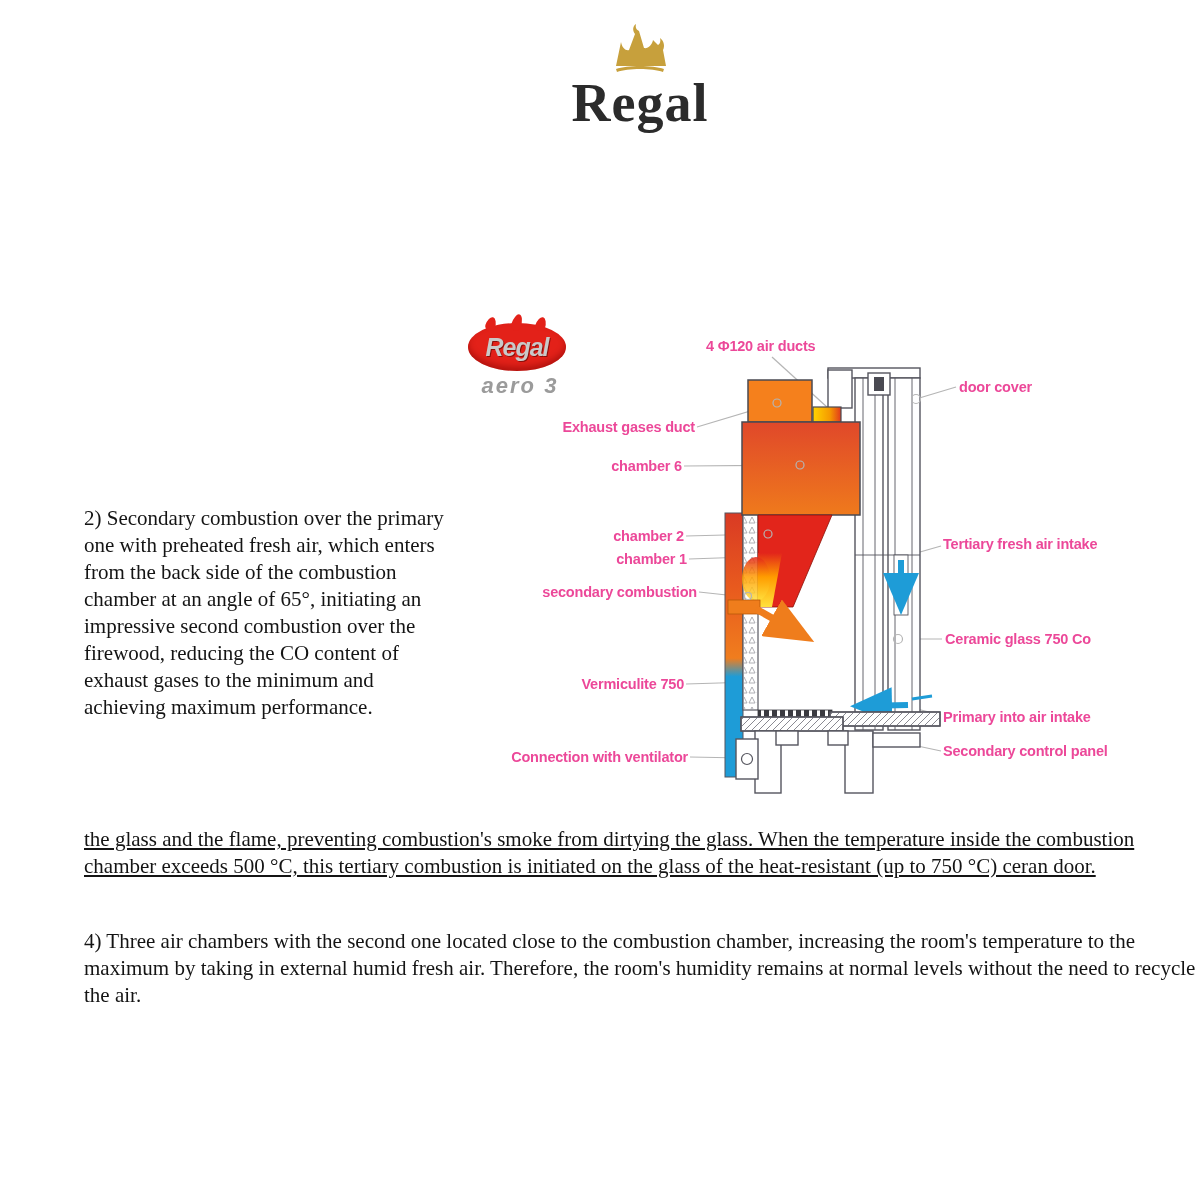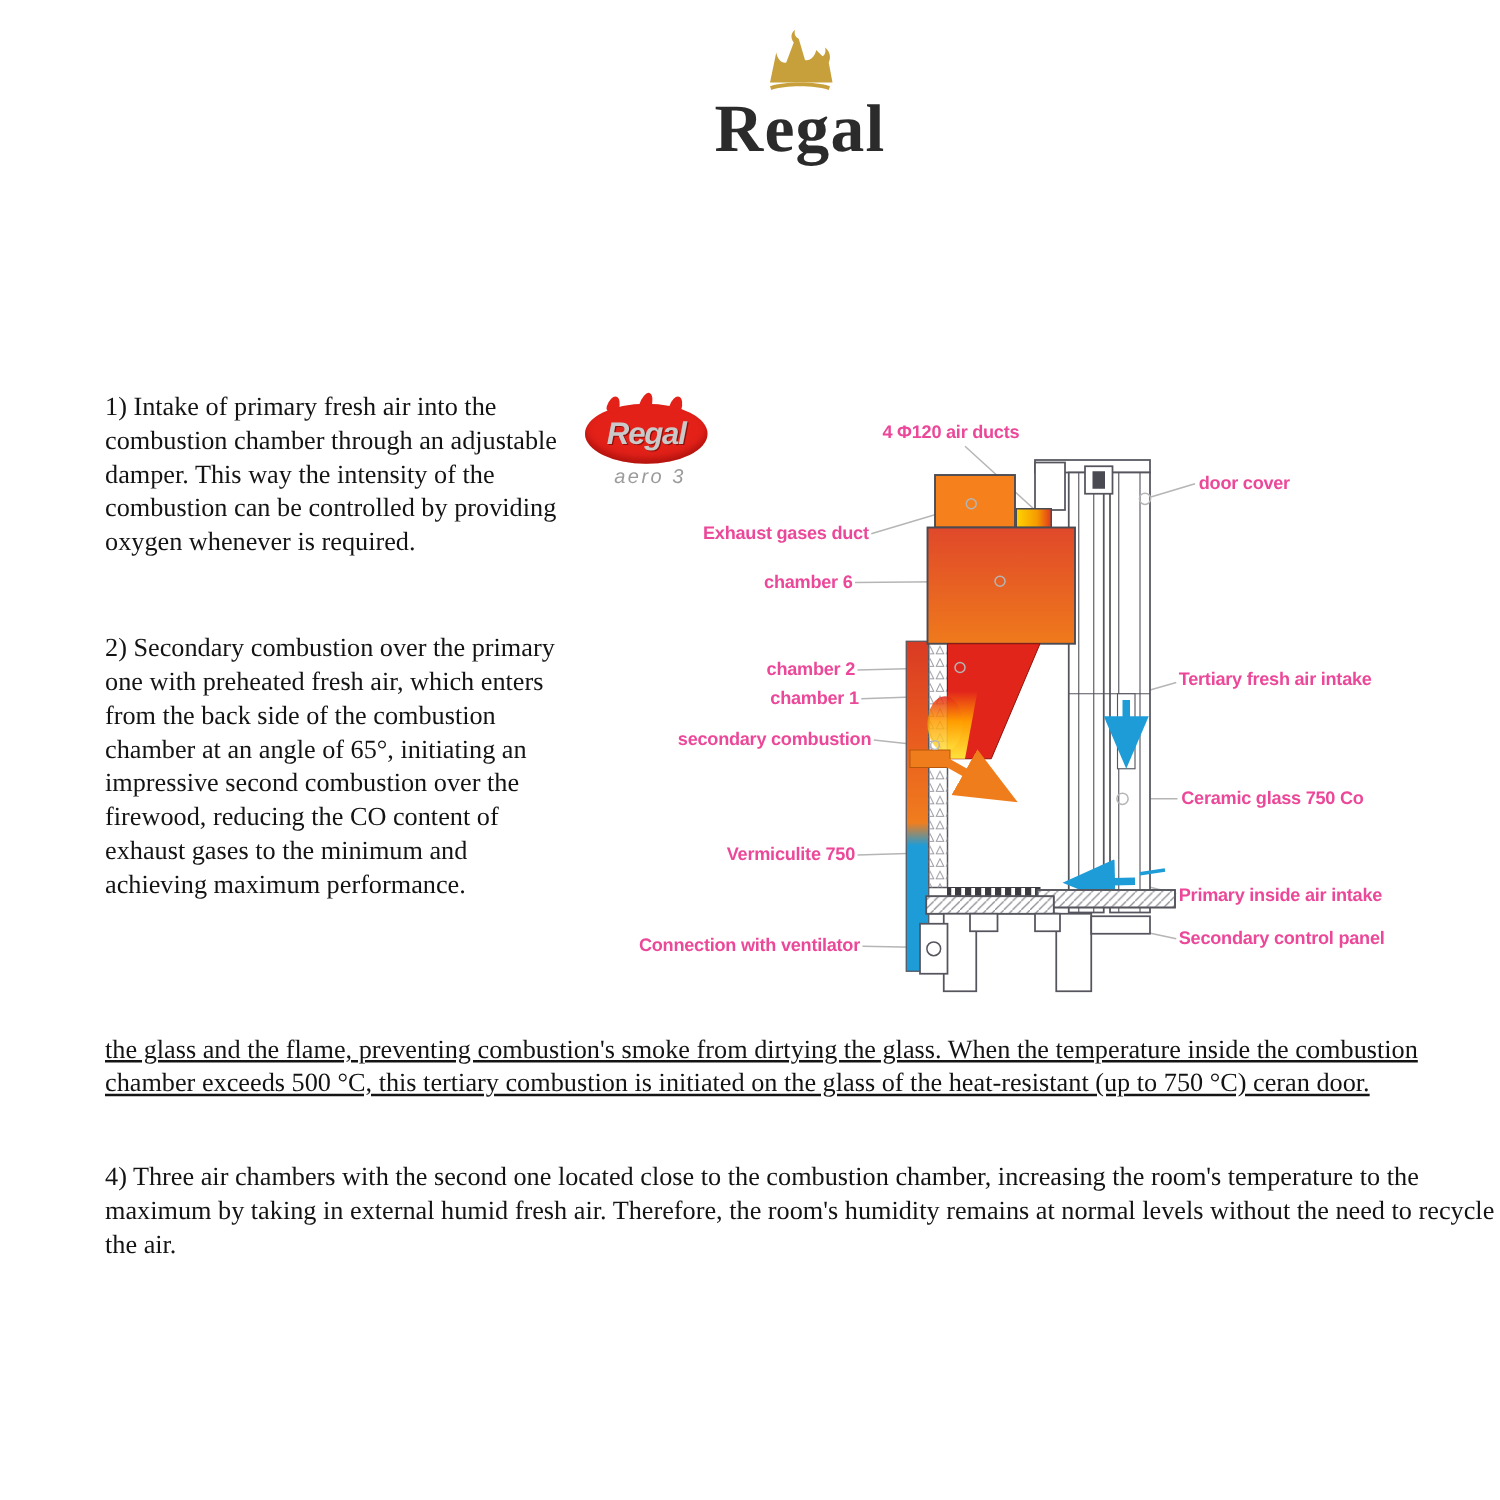"1) Intake of primary fresh" div.para { html: <div>1) Intake of primary fresh air into the combustion chamber through an adjustable damper. This way the intensity of the combustion can be controlled by providing oxygen whenever is required.</div> -> none }
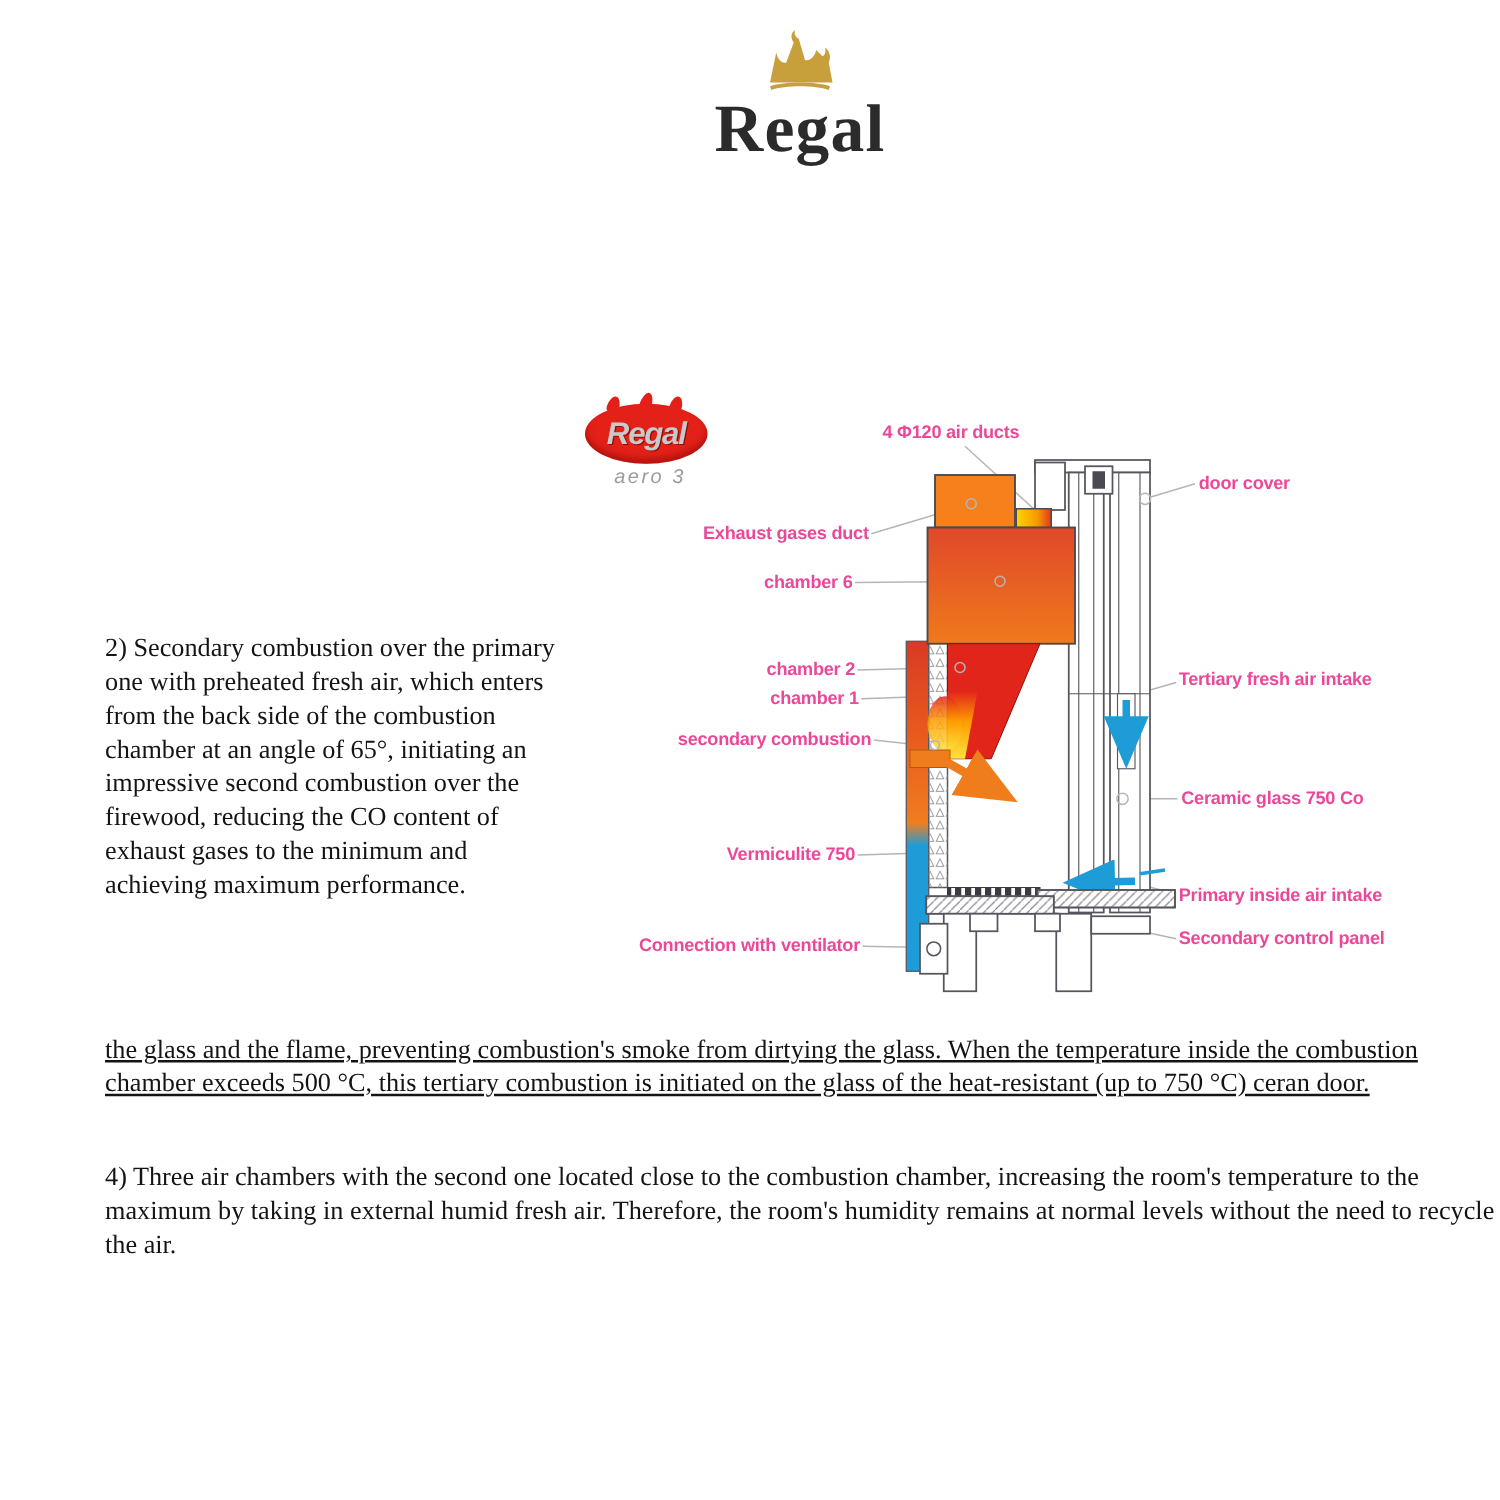"aero 3" #aero-model { font-size: 16px -> 22px; font-weight: normal -> bold }
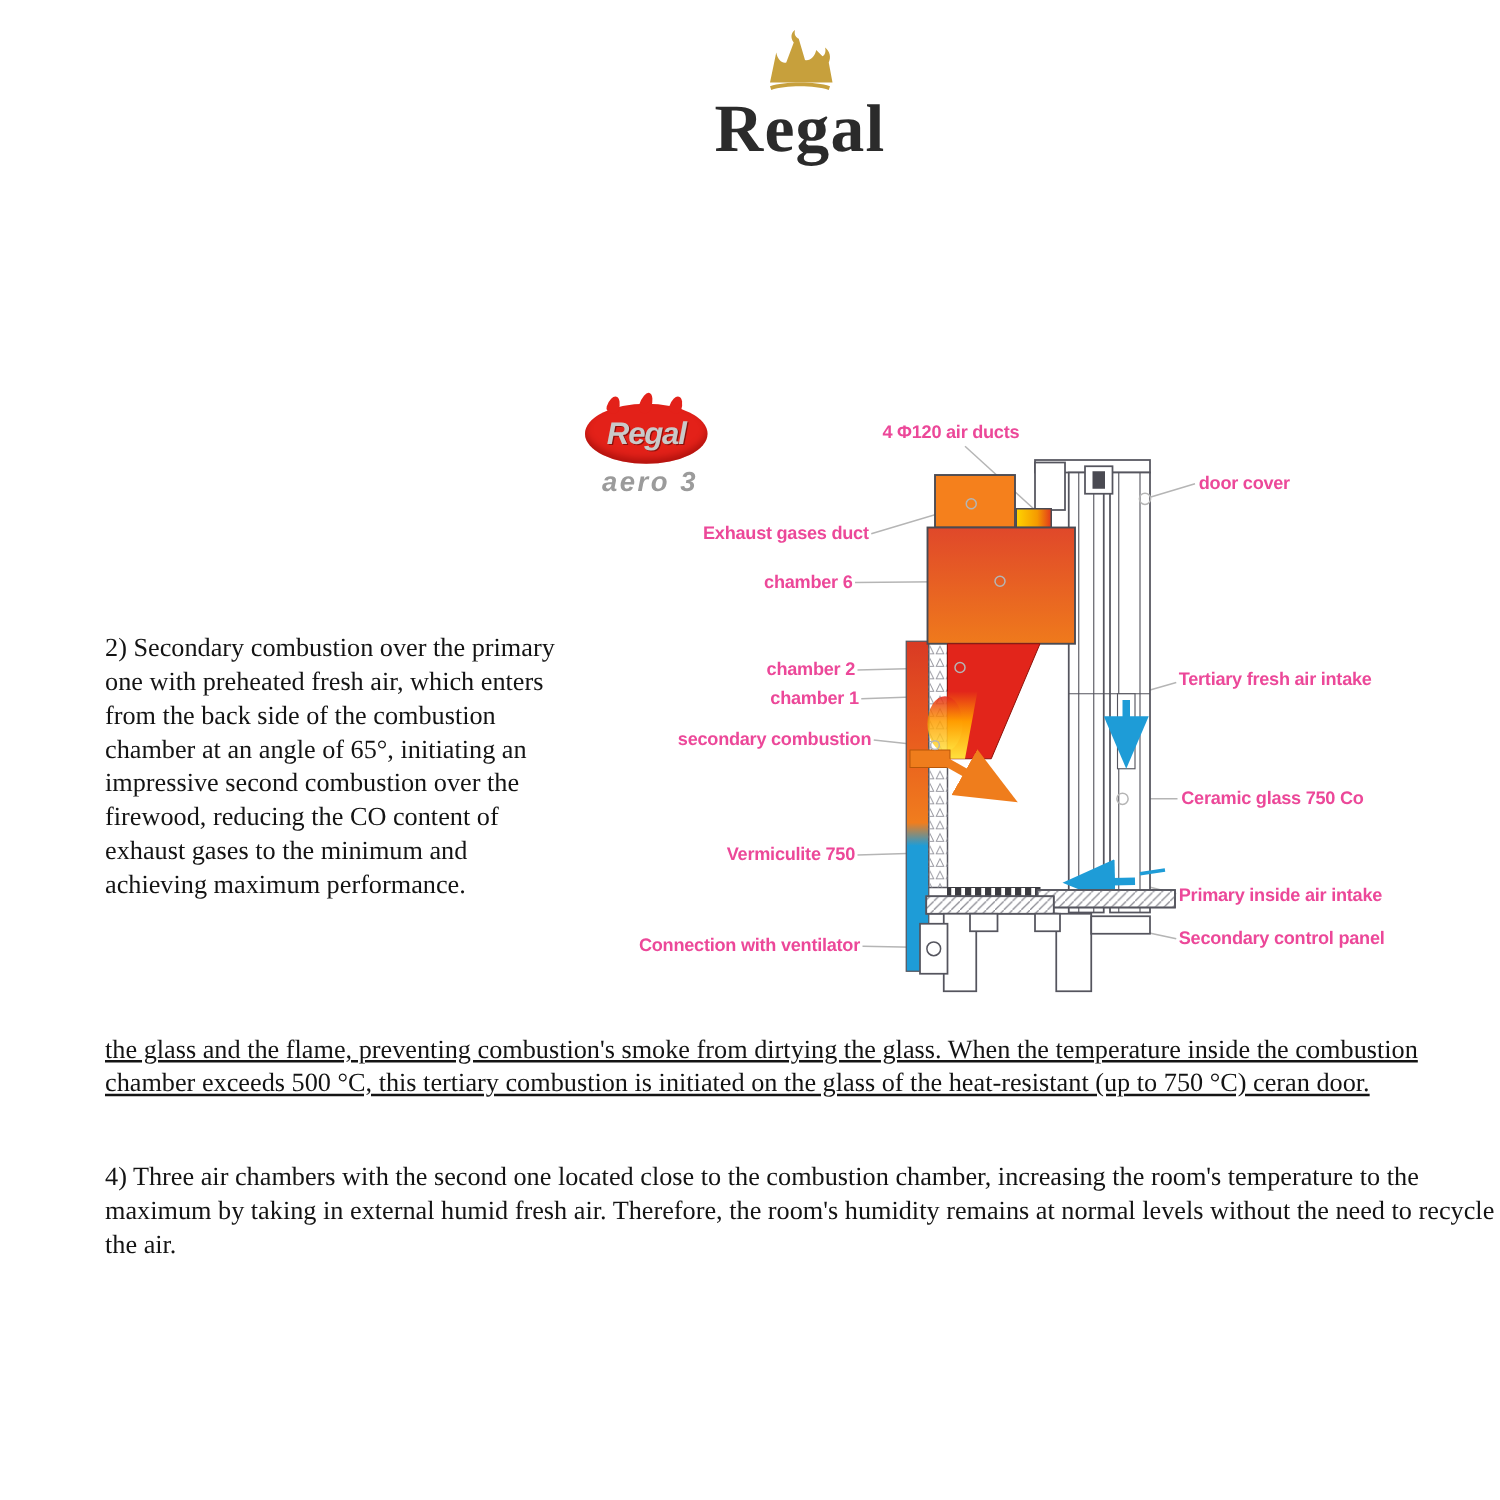"Primary inside air intake" div.dlabel { text: inside -> into }
